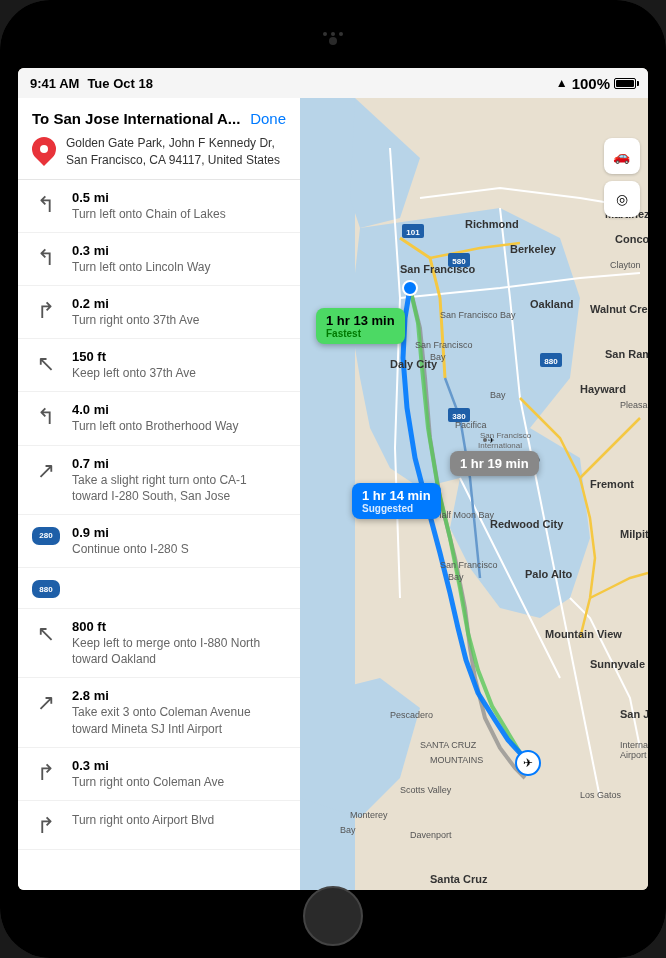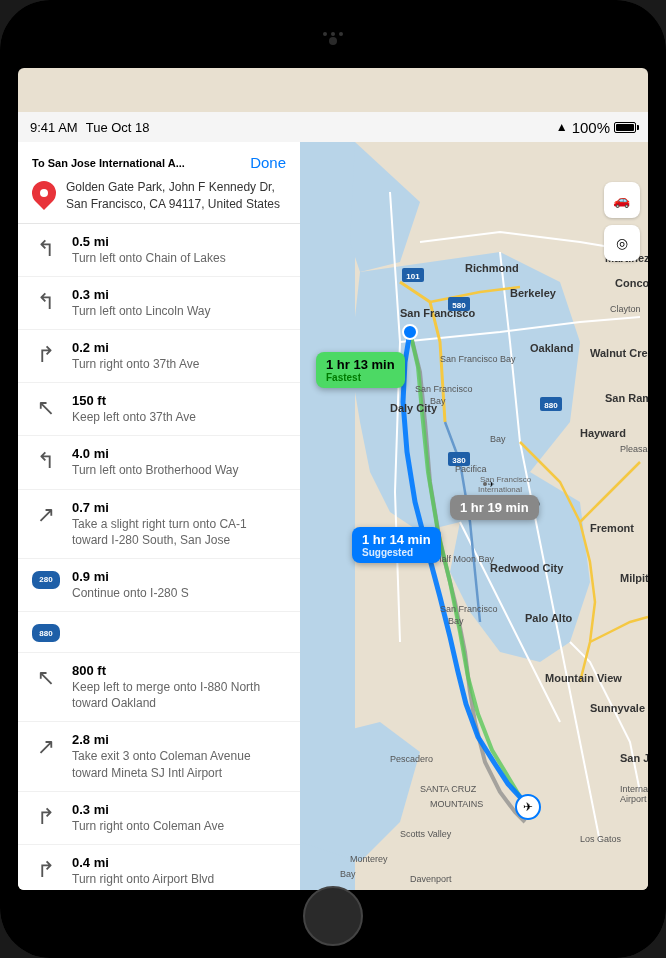"9:41 AM" .status-bar { font-weight: 400 -> 700; margin-top: 44px -> none }
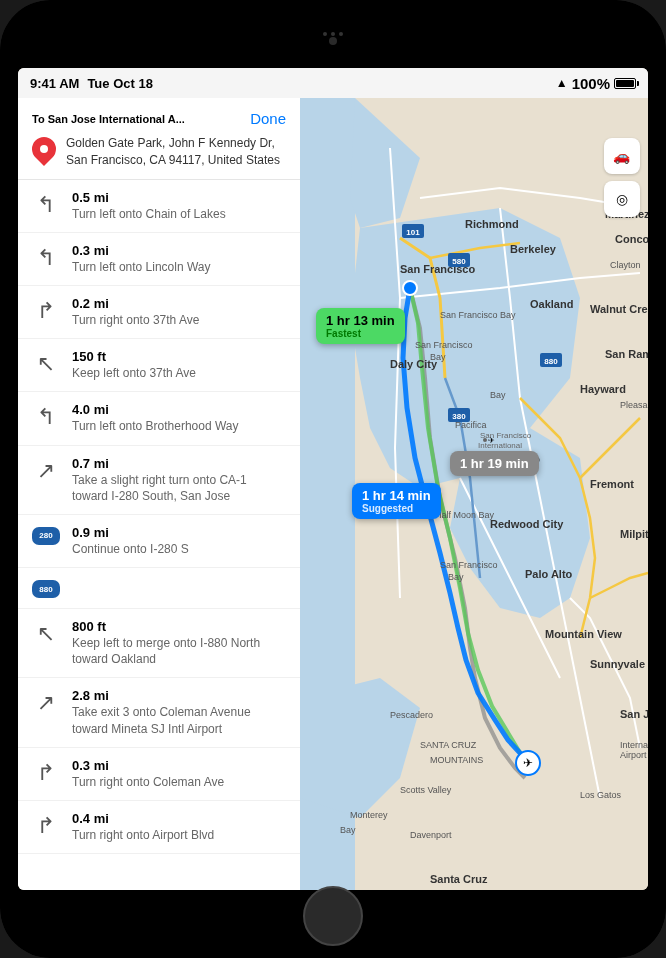"To San Jose International A..." .panel-title { font-size: 11px -> 15px }
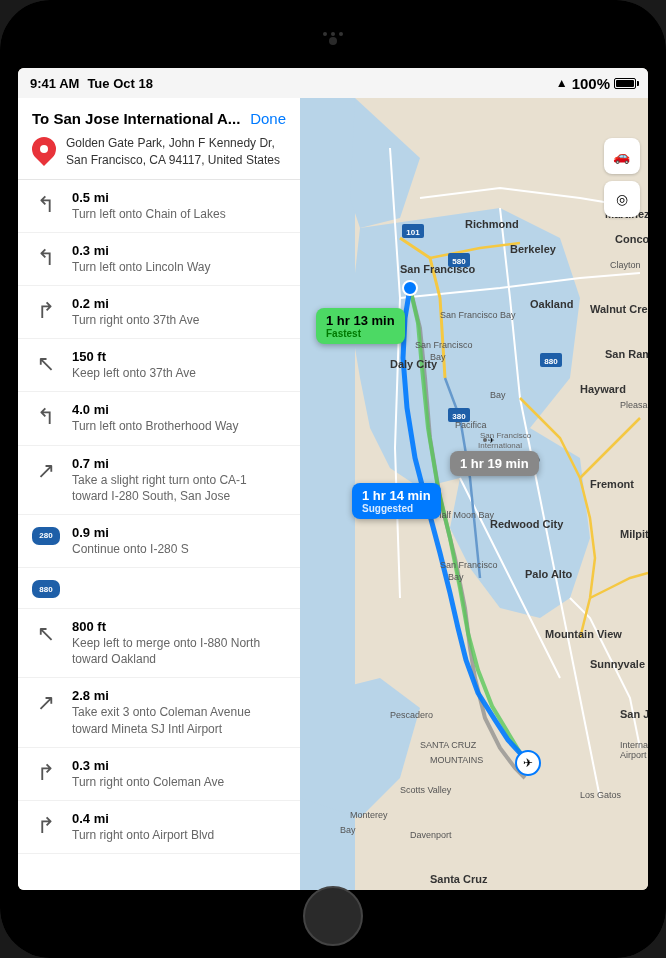"0.4 mi" div.dir-distance { html: <div>0.4 mi</div> -> none }
